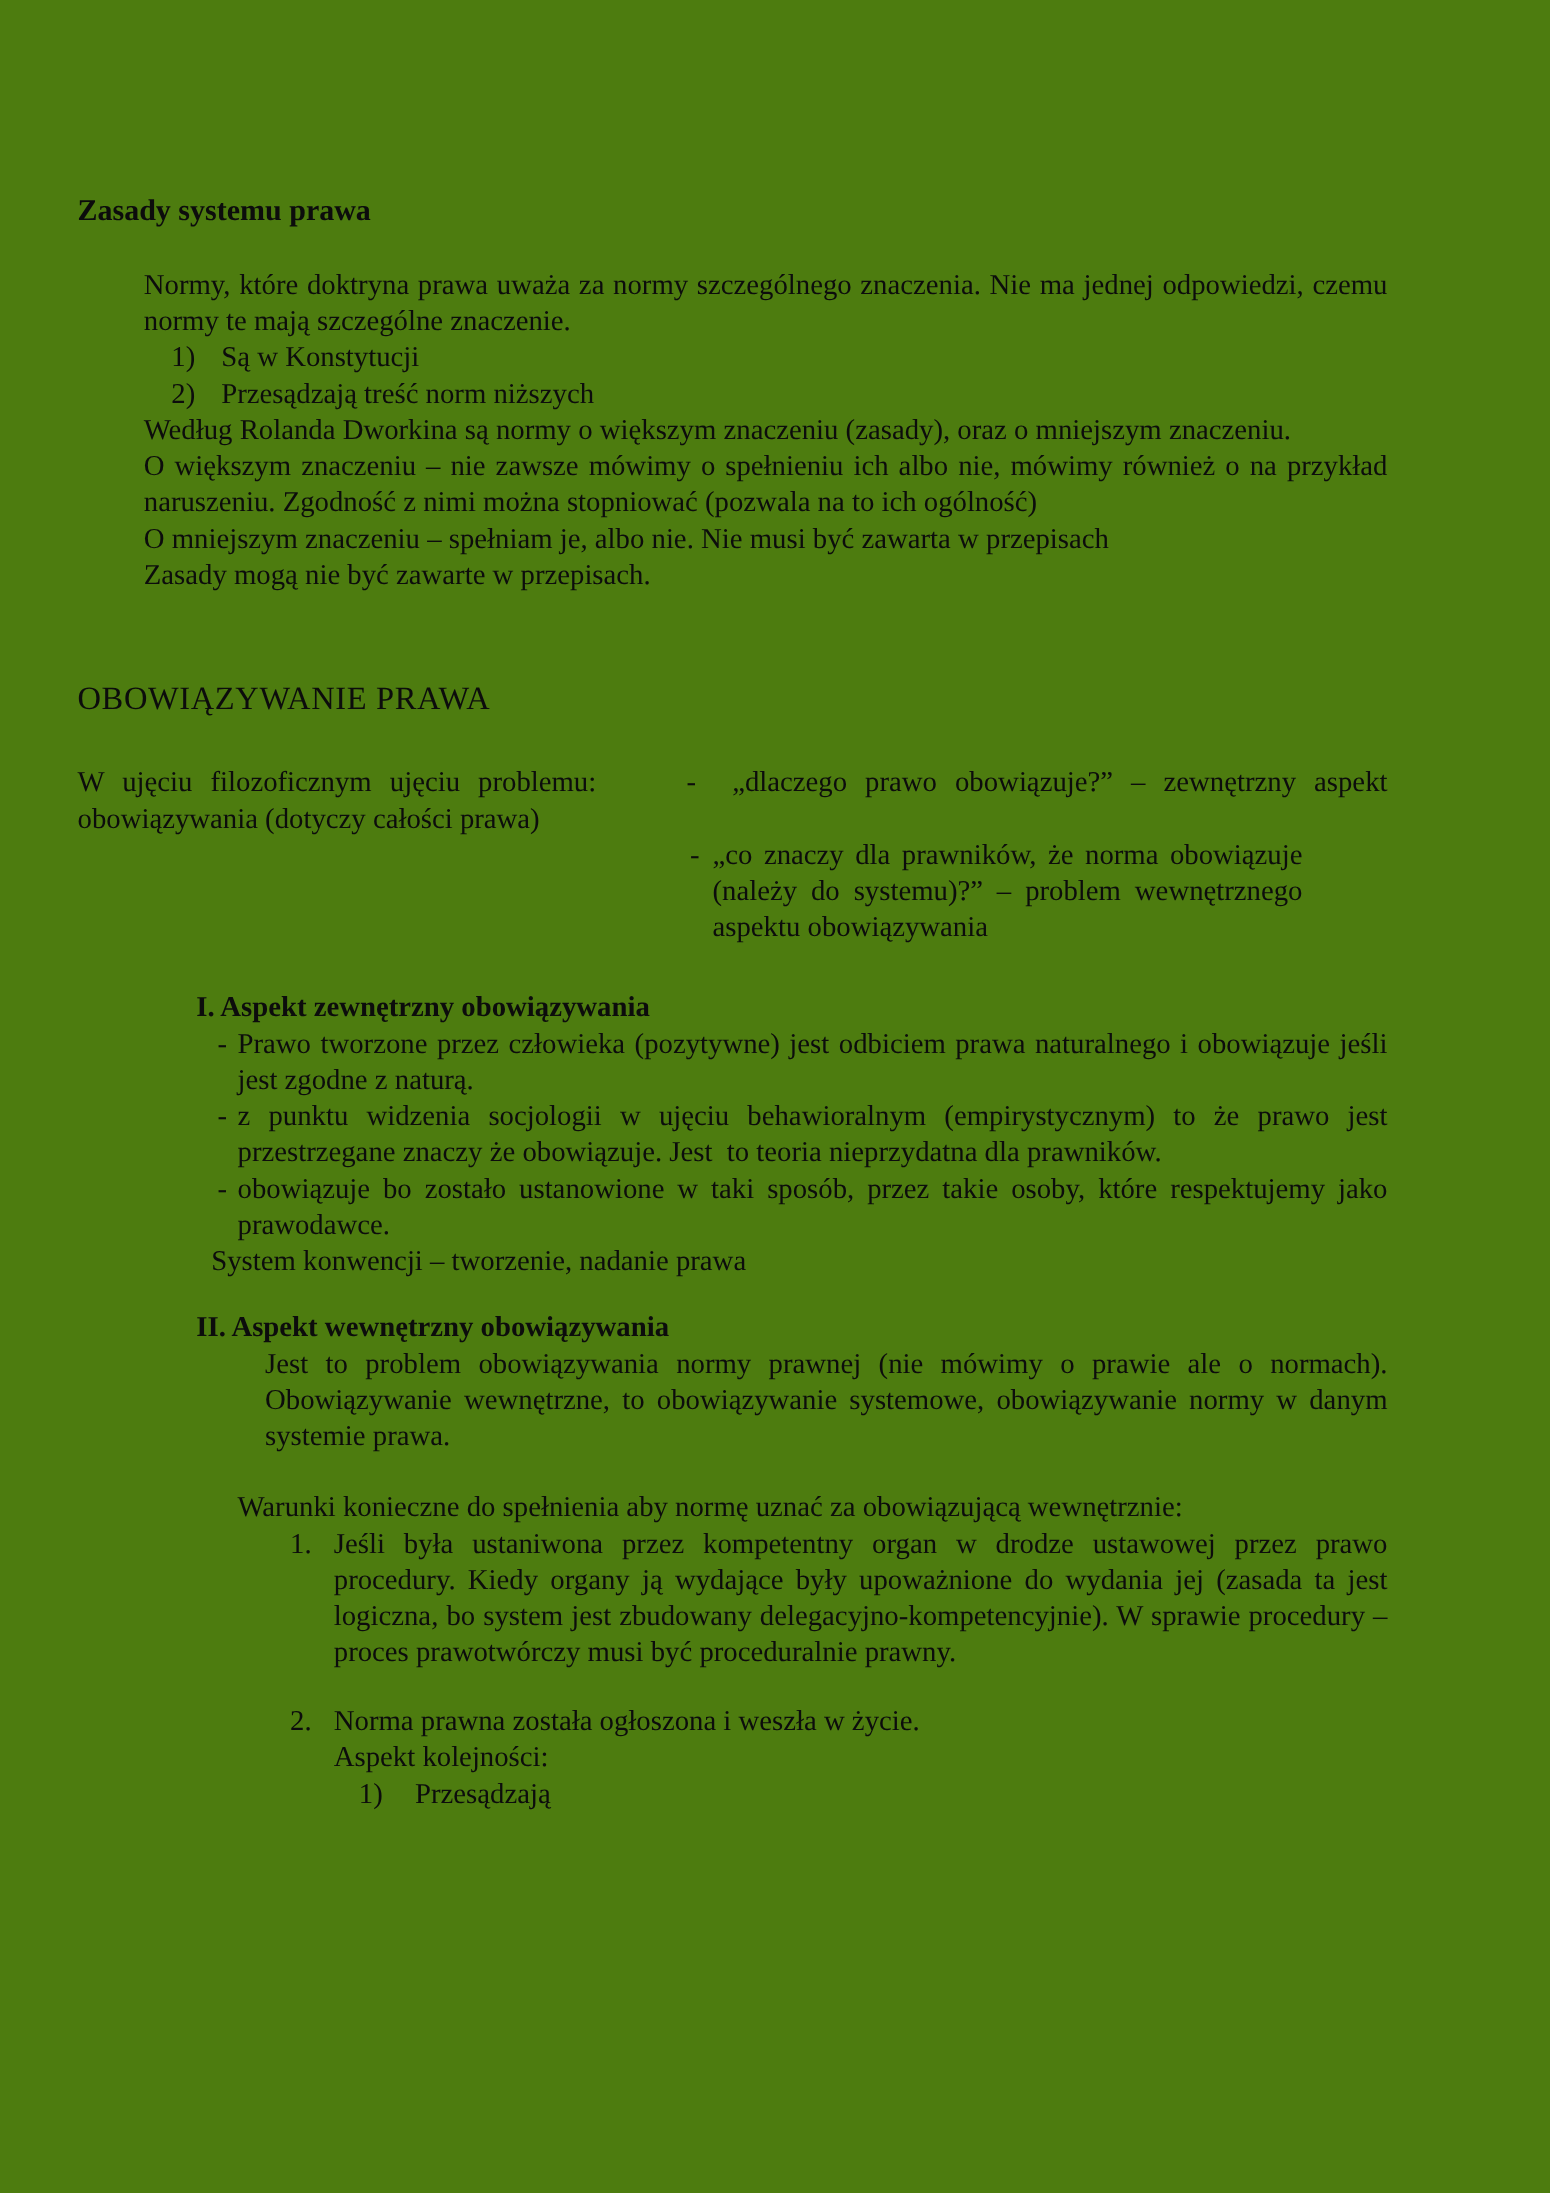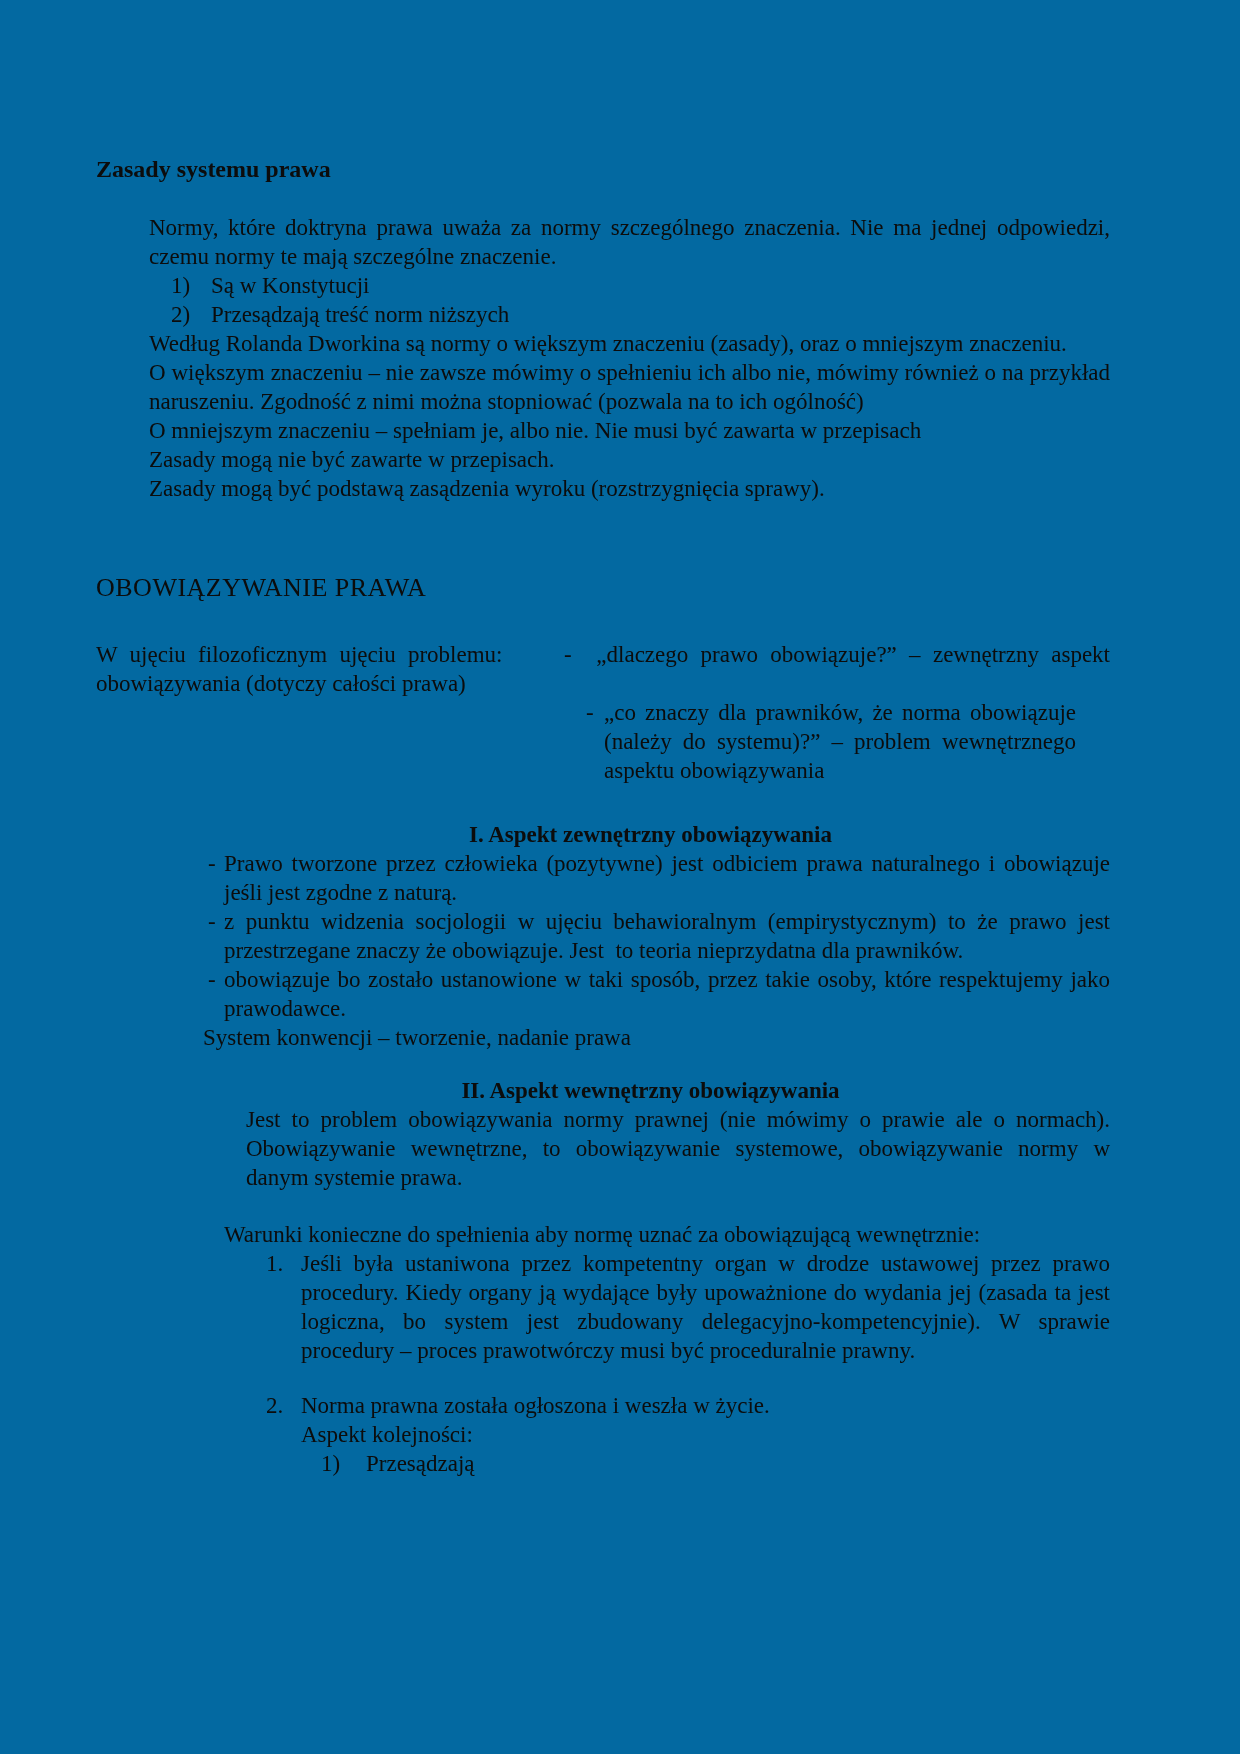"Zasady systemu prawa" .page { background: #0369a1 -> #4d7c0f; padding: 155px 130px 0 96px -> 155px 130px 0 62px }
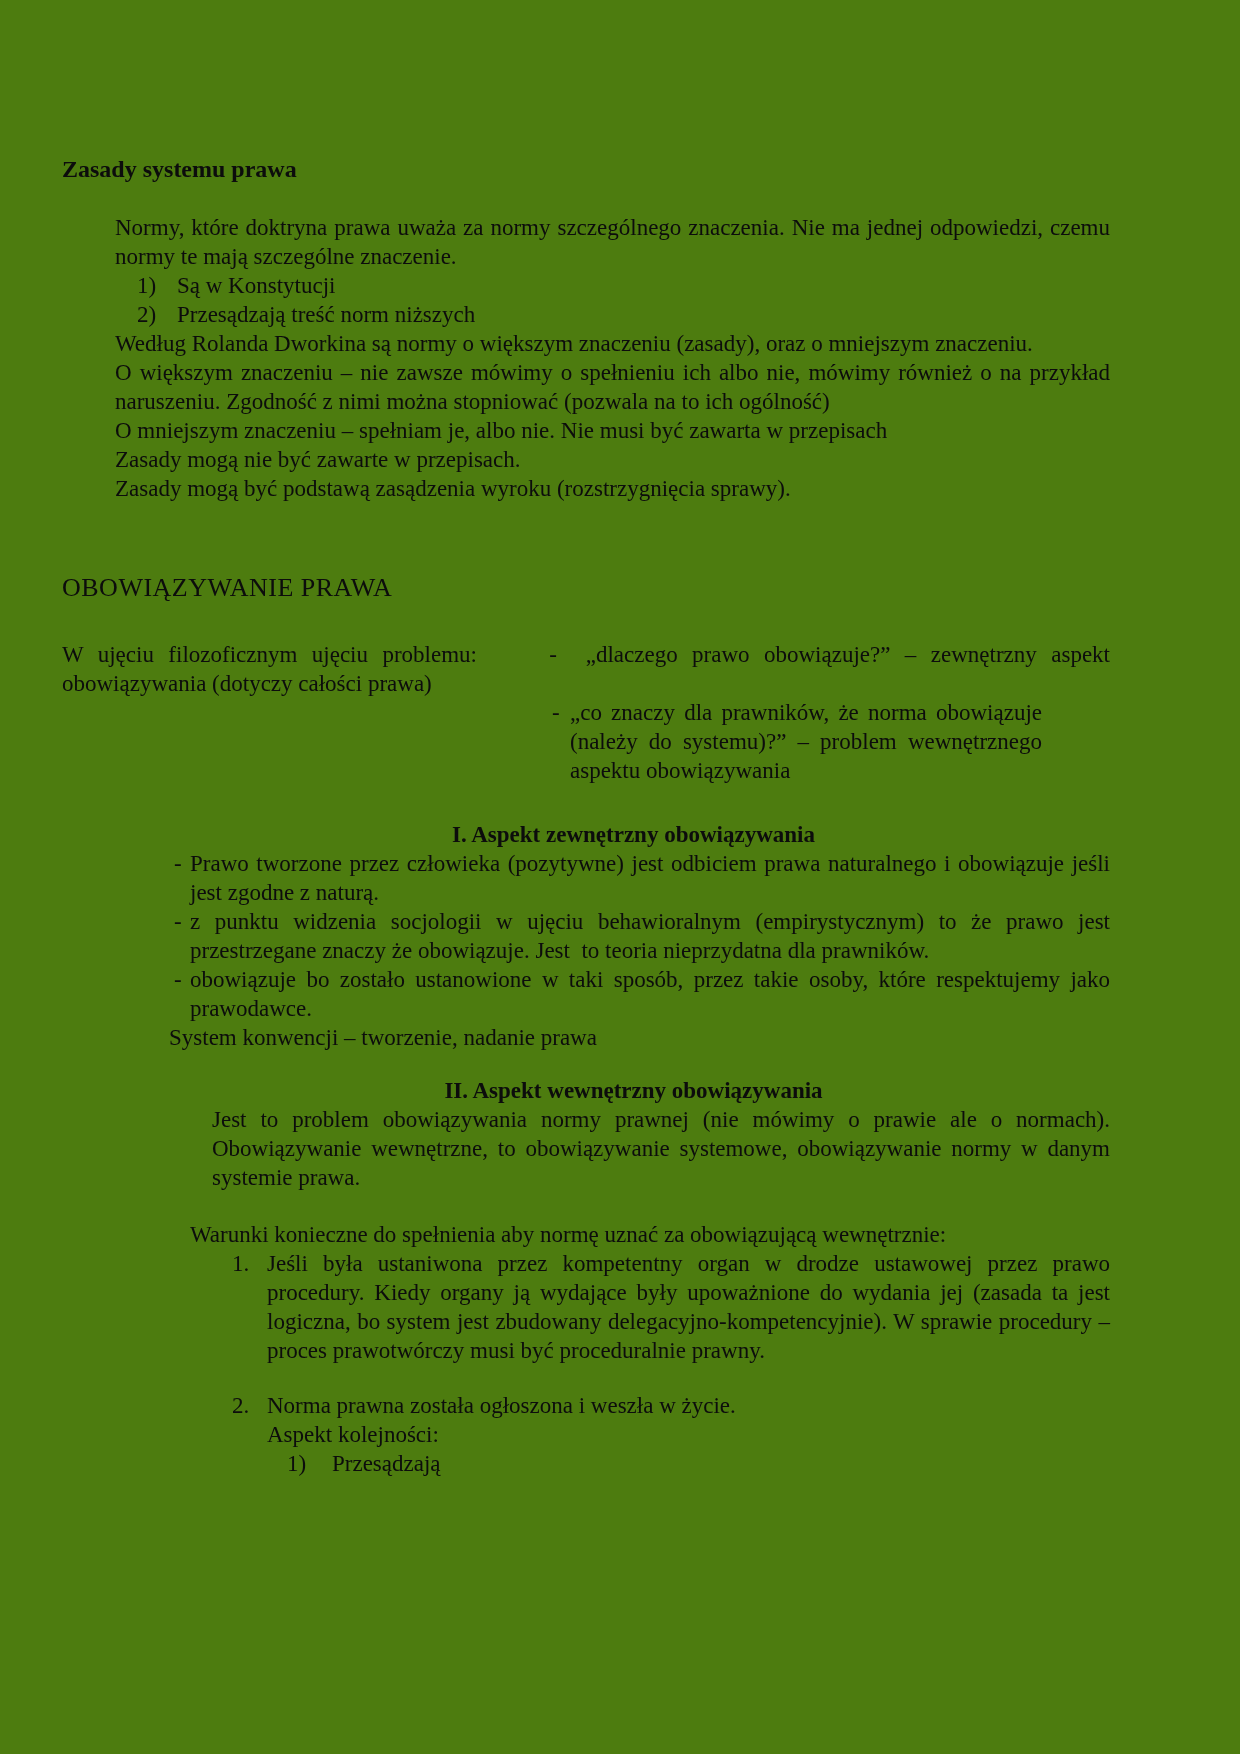"Zasady mogą być podstawą zasądzenia" p { html: <p>Zasady mogą być podstawą zasądzenia wyroku (rozstrzygnięcia sprawy).</p> -> none }
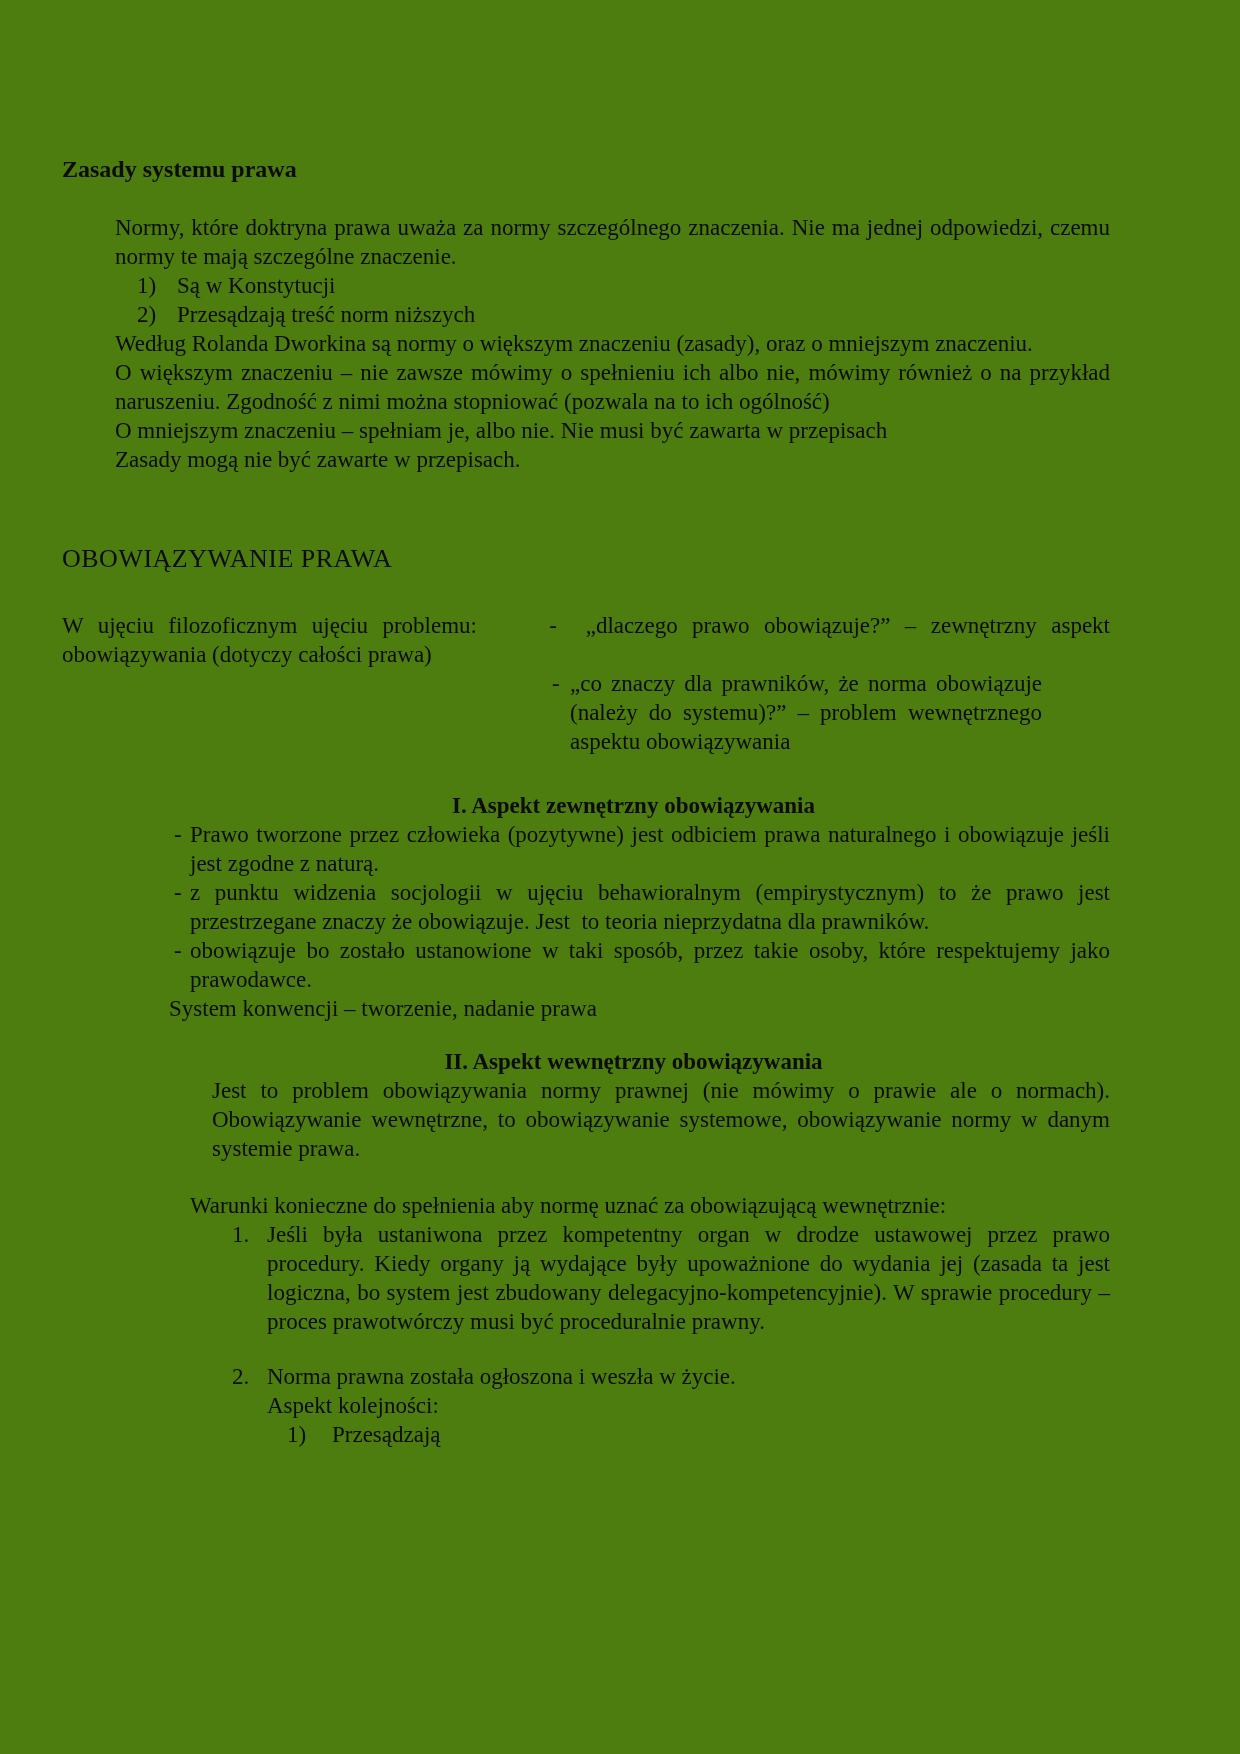"I. Aspekt zewnętrzny obowiązywania" .sec-heading { text-align: center -> none }
